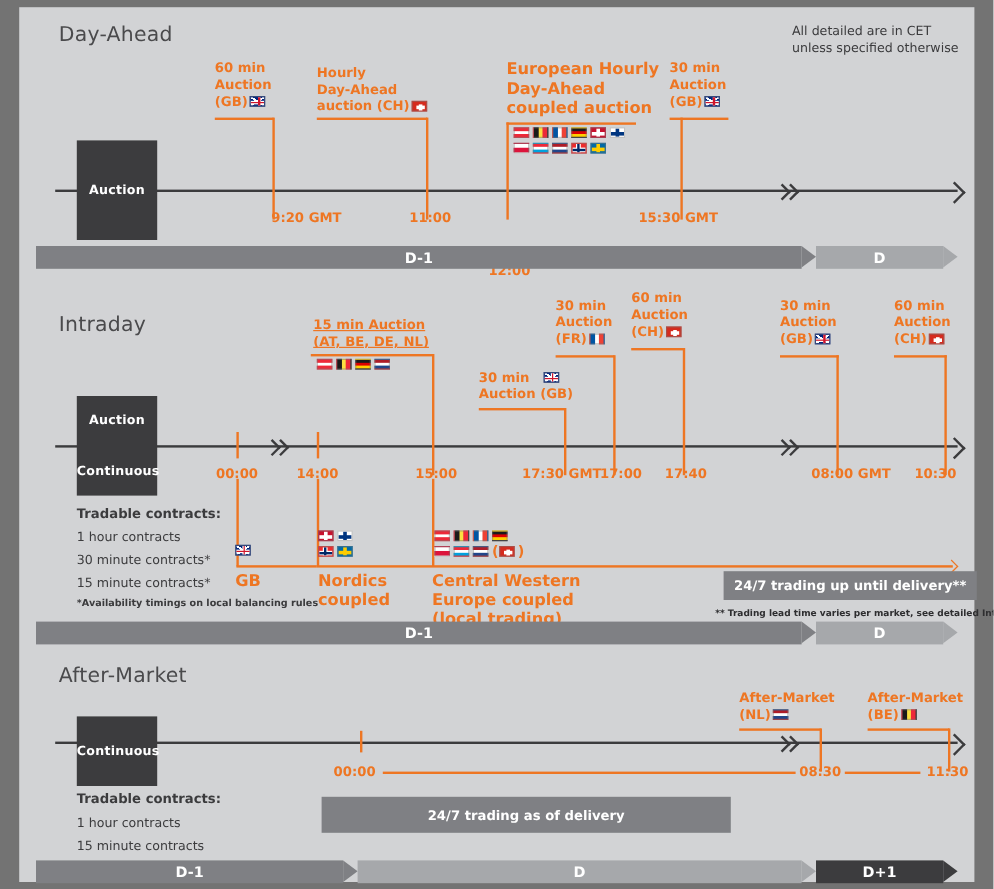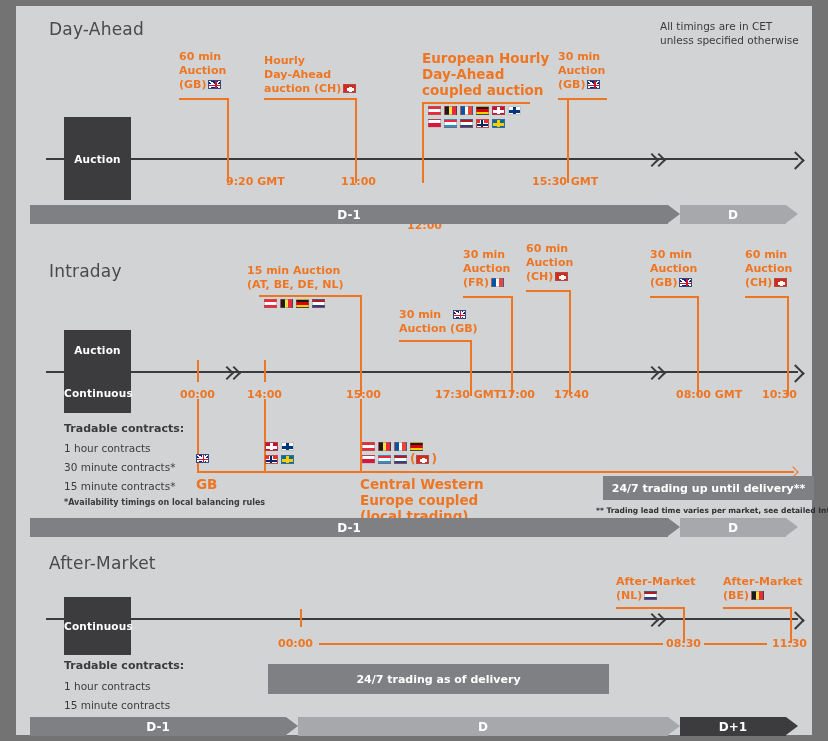"All timings are in CET" span { text: timings -> detailed }
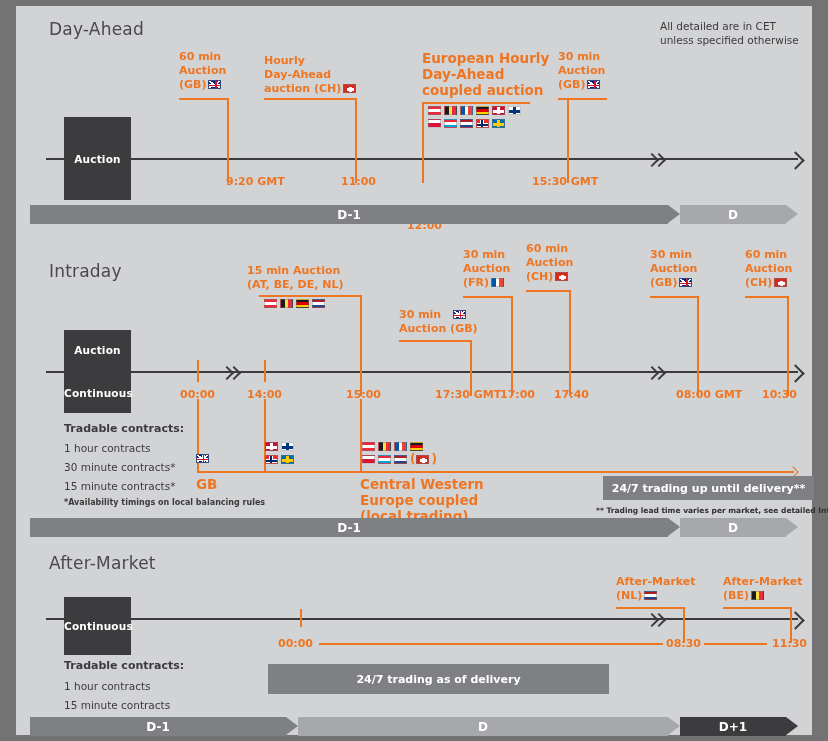"15 min Auction" div.olabel { left: 231px -> 245px; text-decoration: none -> underline }
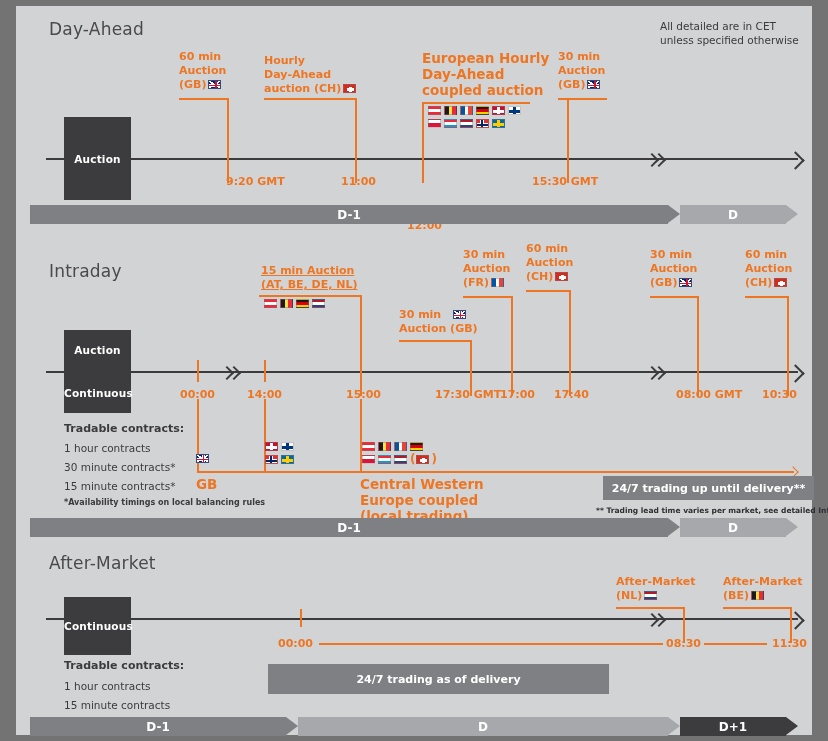"Nordics" div.olabel { html: none -> <div>Nordics<br>coupled</div> }
